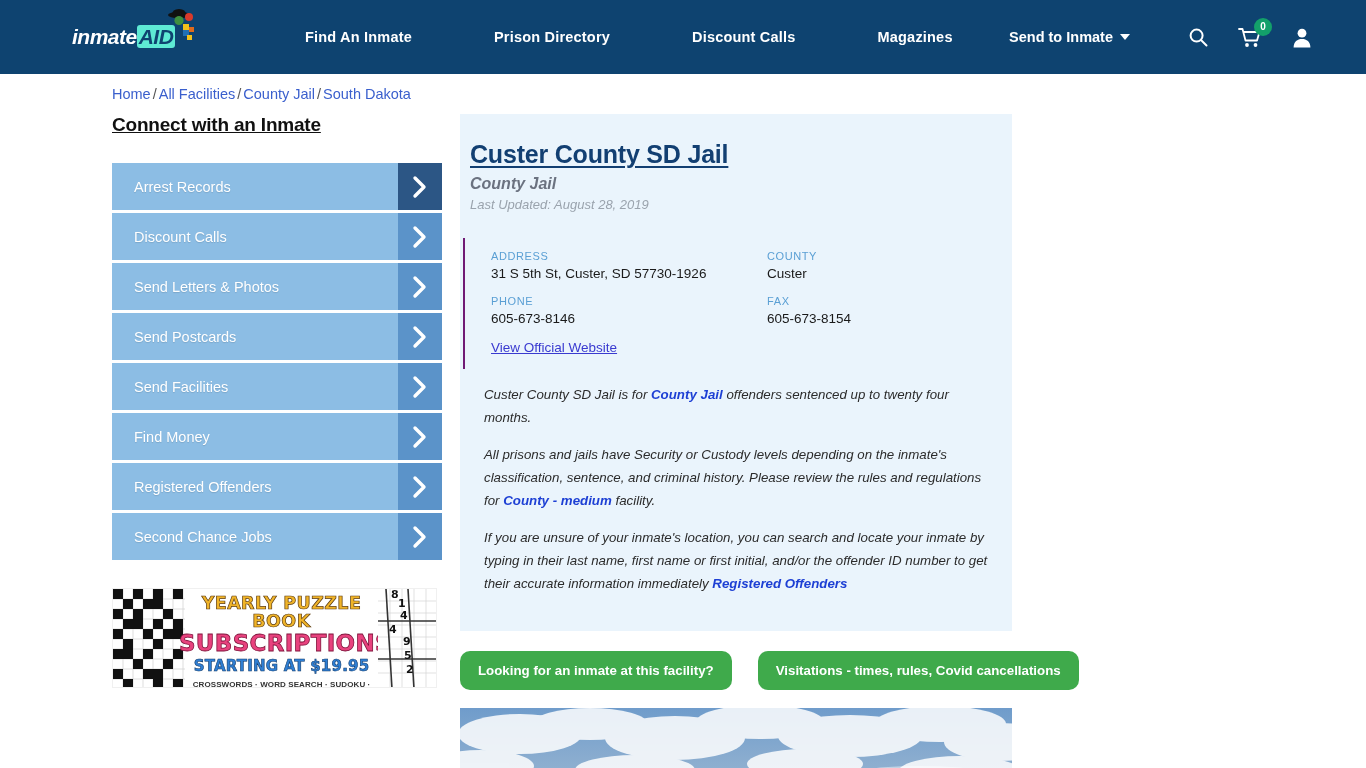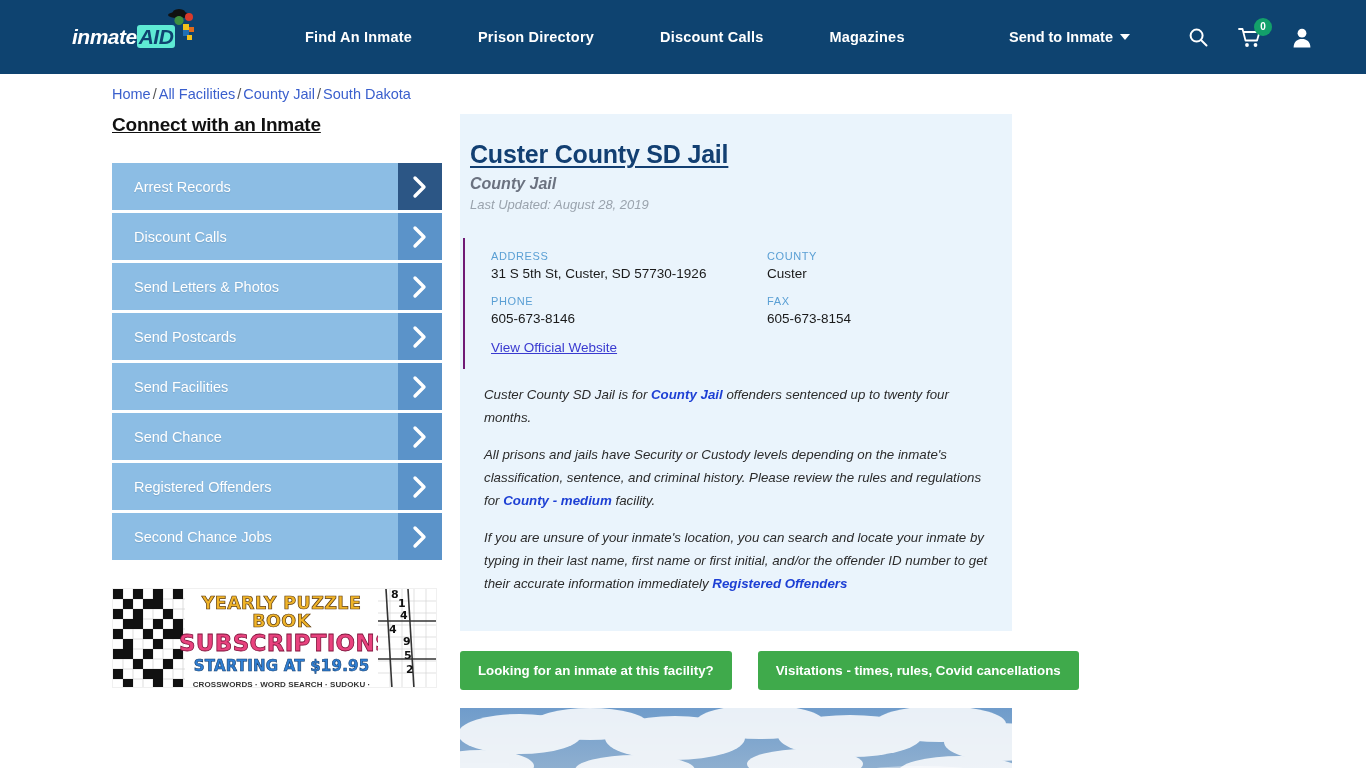"Find An Inmate" .nav { gap: 0px -> 16px }
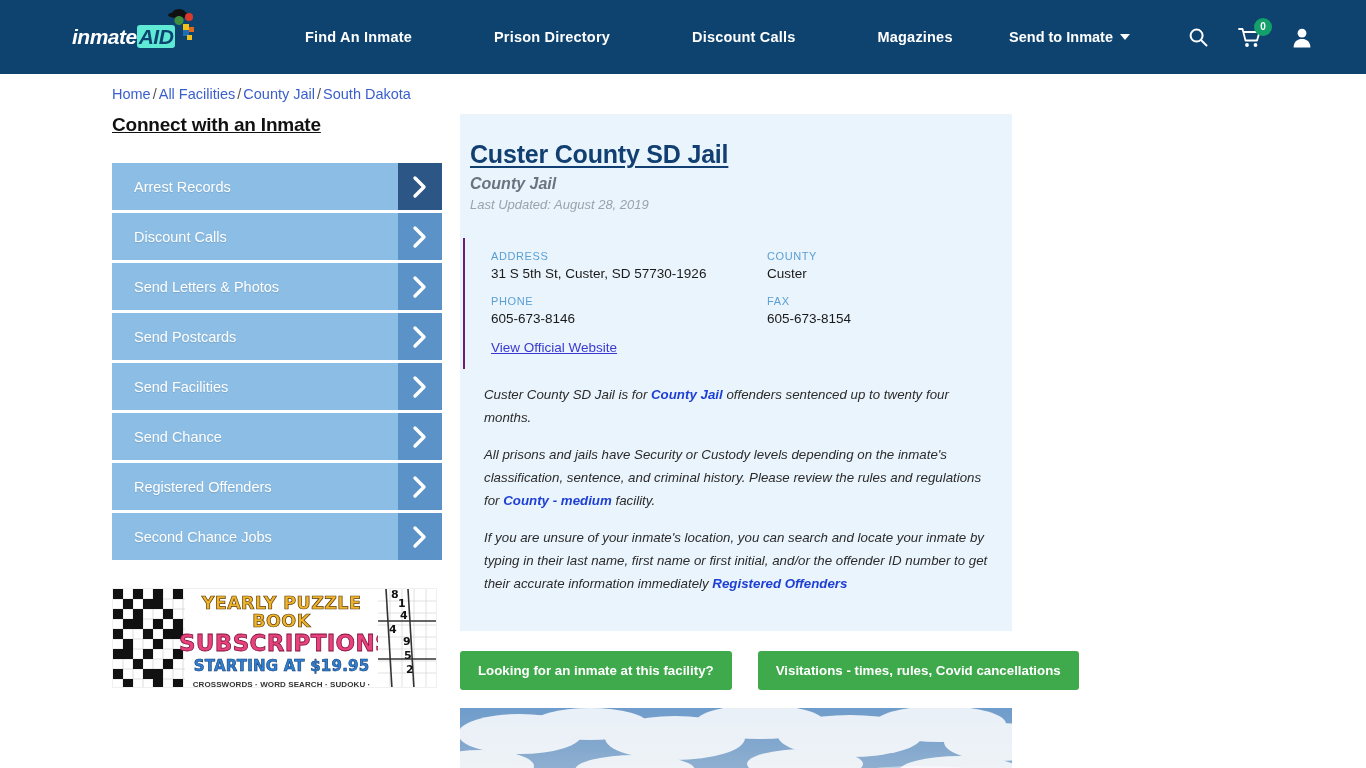"Send Chance" div.side-btn-label { text: Send Chance -> Find Money }
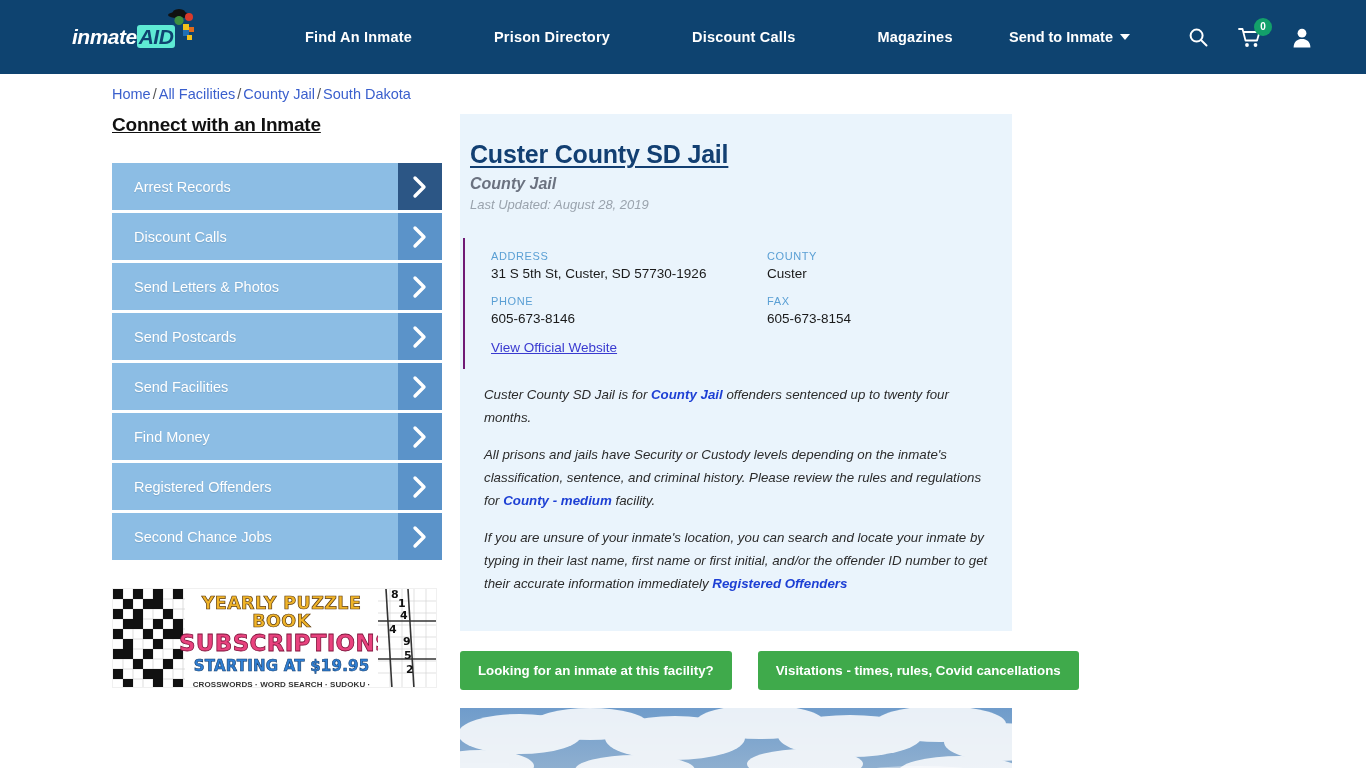"Looking for an inmate at" .green-btn { border-radius: 3px -> 10px }
